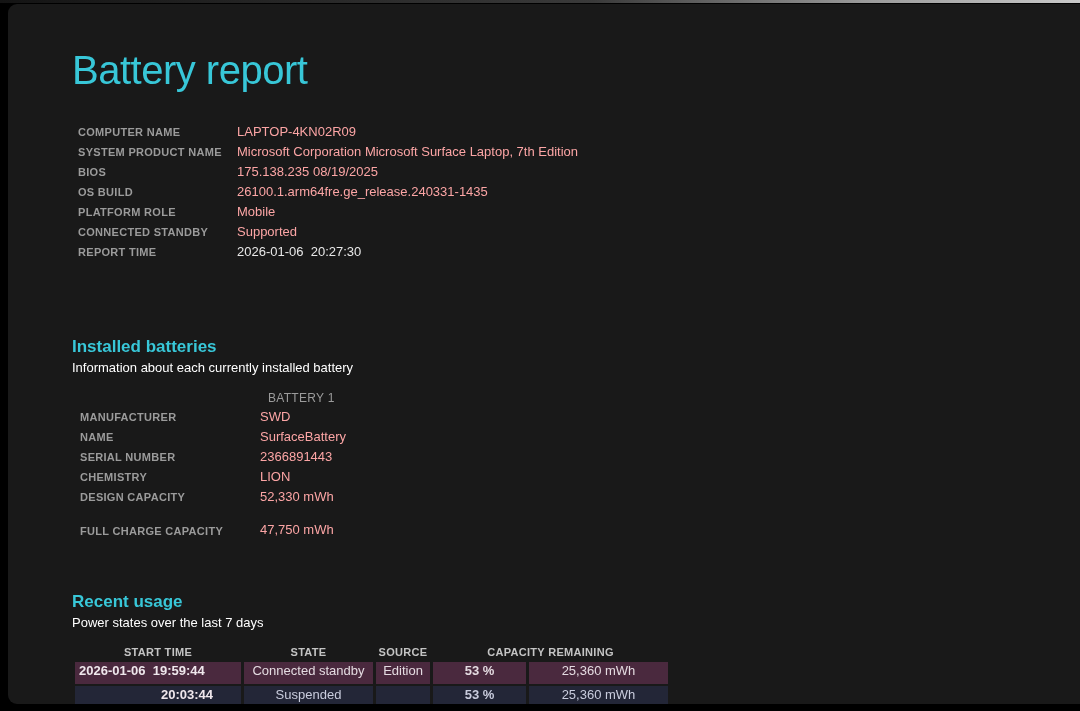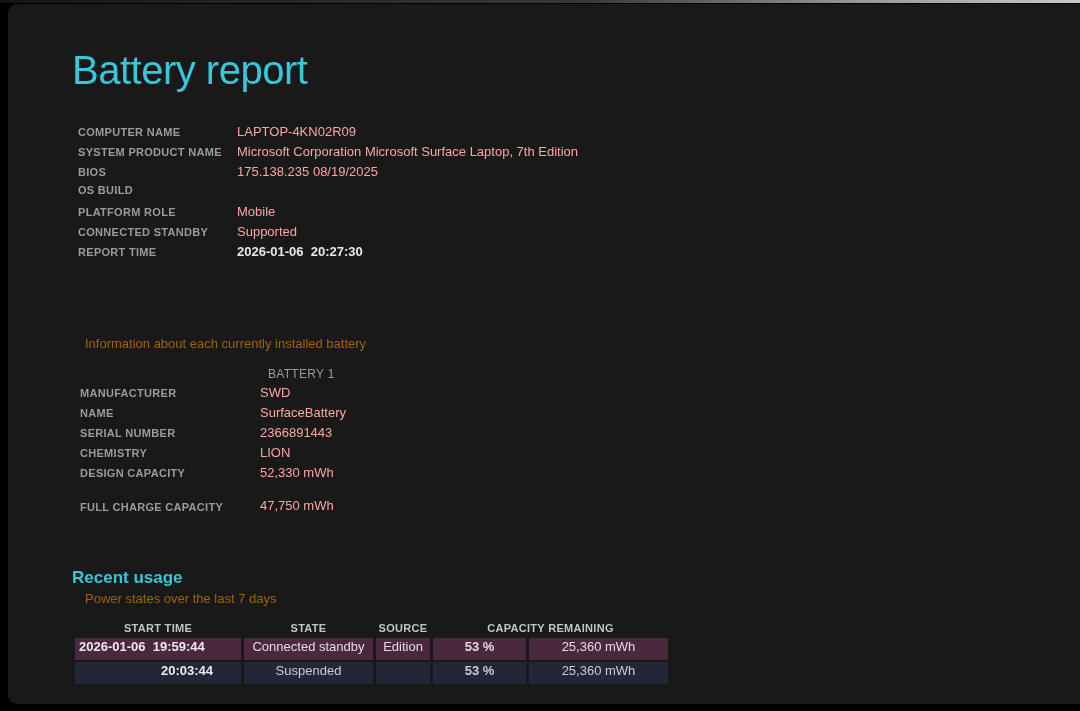"26100.1.arm64fre.ge_release.240331-1435" span.info-value { html: none -> <span>26100.1.arm64fre.ge_release.240331-1435</span> }
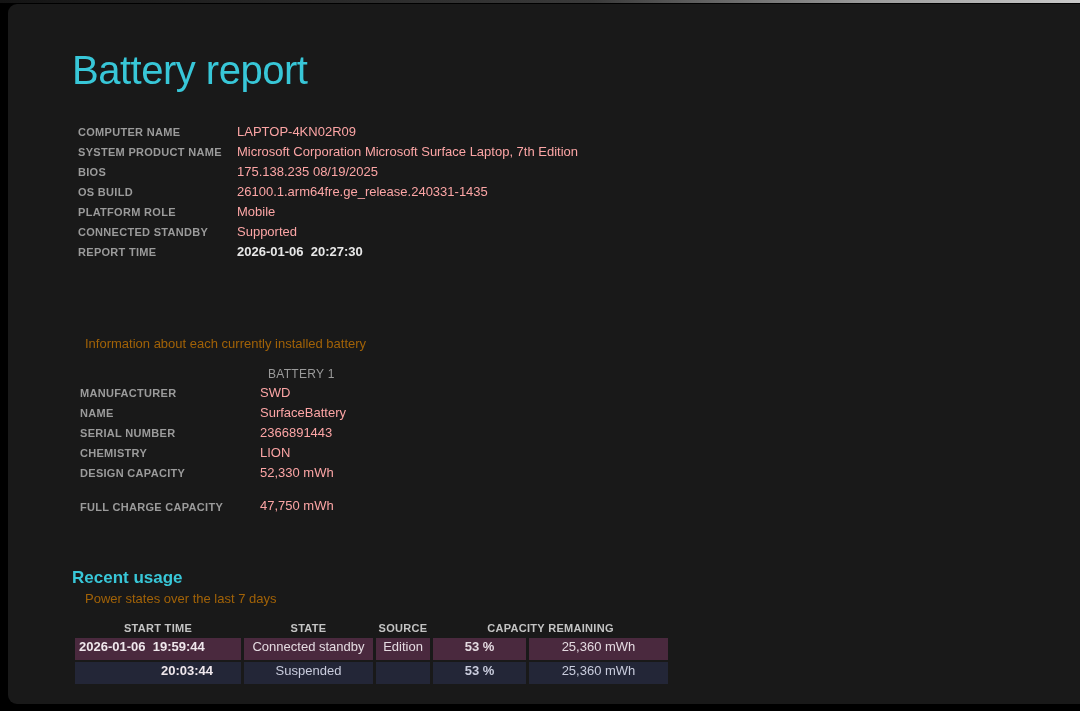"2026-01-06 20:27:30" .info-value.bold { font-weight: bold -> normal }
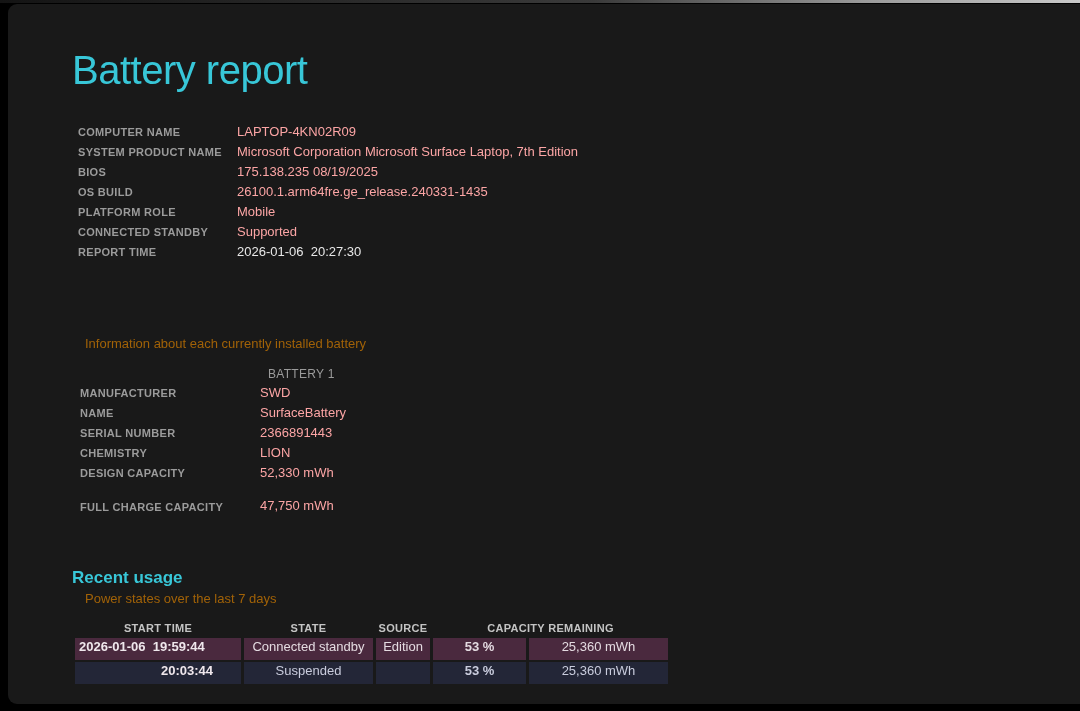"Installed batteries" h2.section-heading { html: none -> <h2>Installed batteries</h2> }
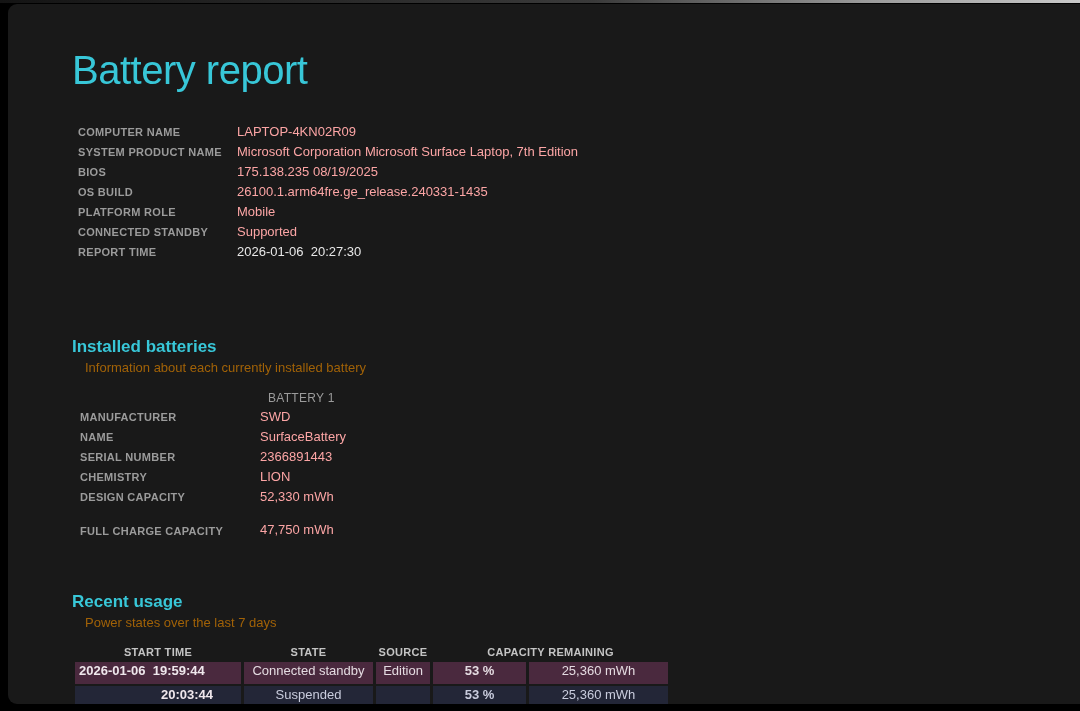"Information about each currently" .section-subtitle { color: #a16207 -> #ffffff; margin-left: 13px -> none }
